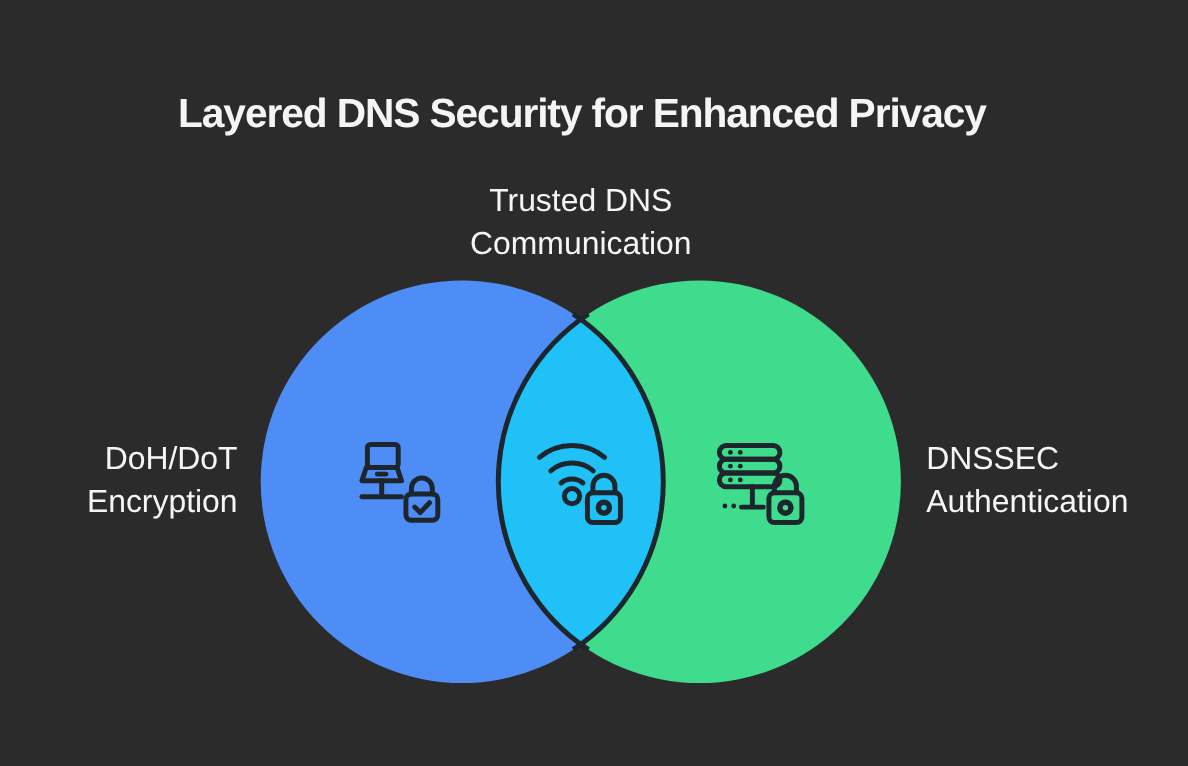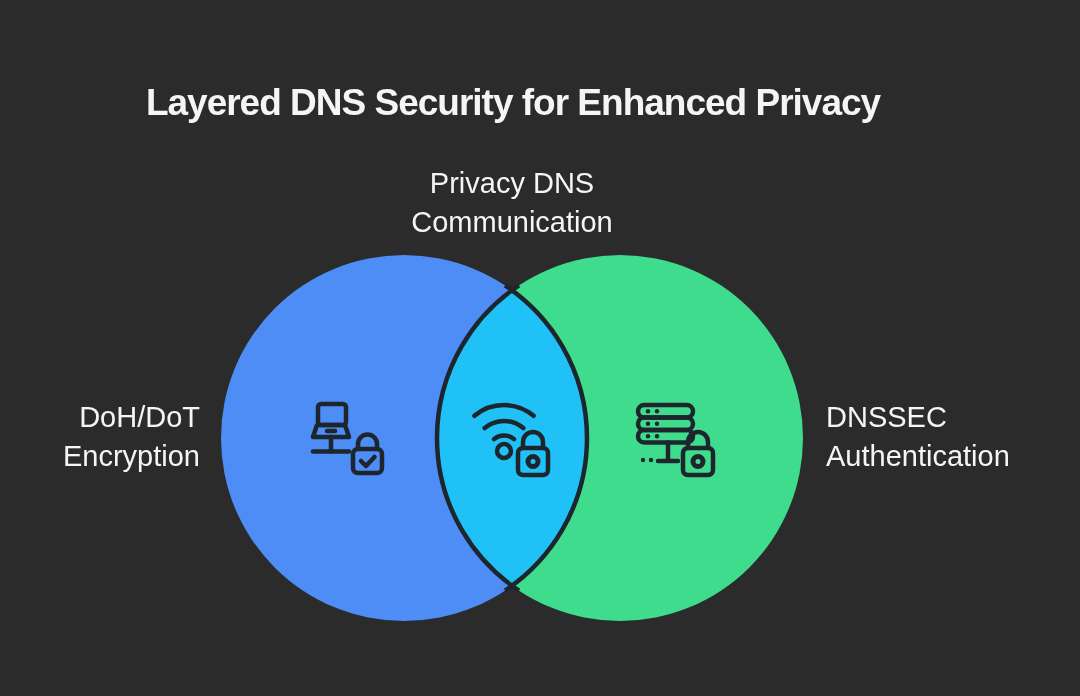"Layered DNS Security for Enhanced" .canvas { margin-left: none -> 16px }
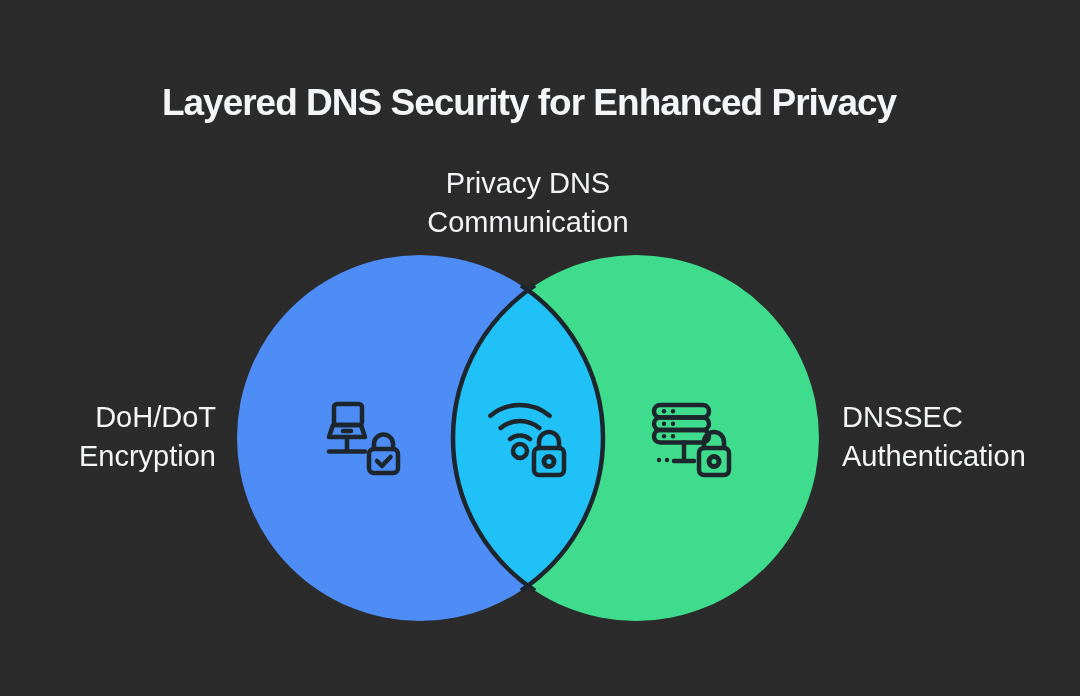"Privacy DNS Communication" div.label { text: Privacy -> Trusted }
